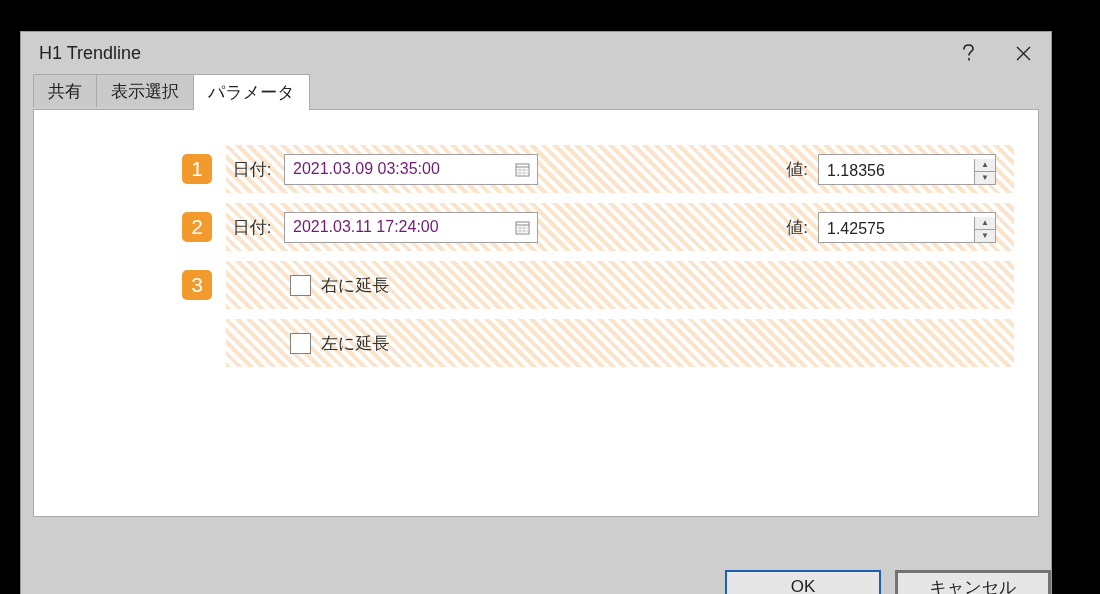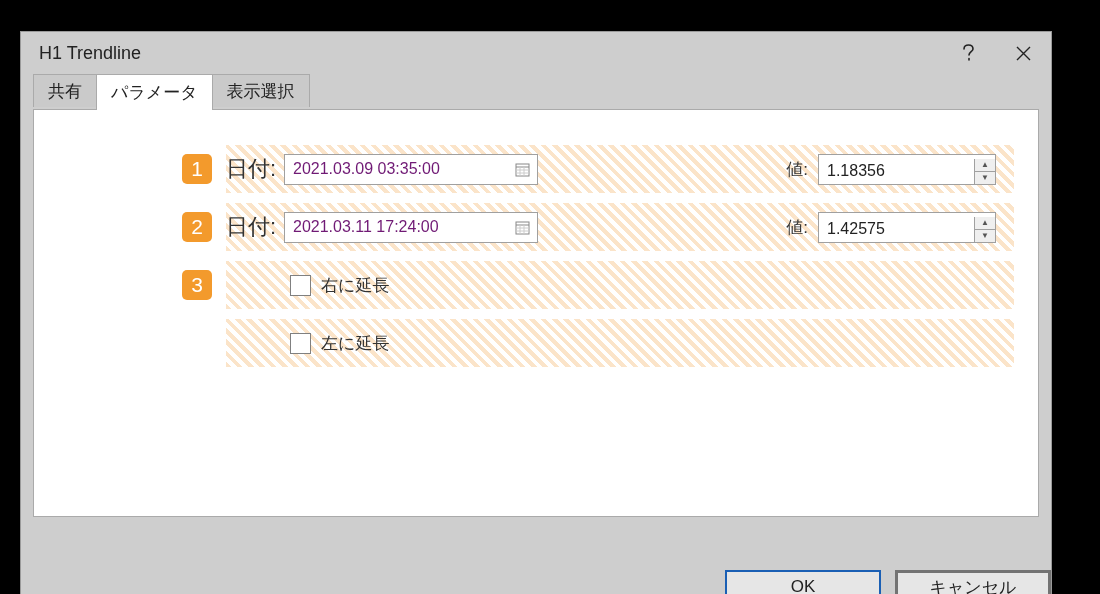"パラメータ" div.tab { order: before "表示選択" -> after "表示選択" }
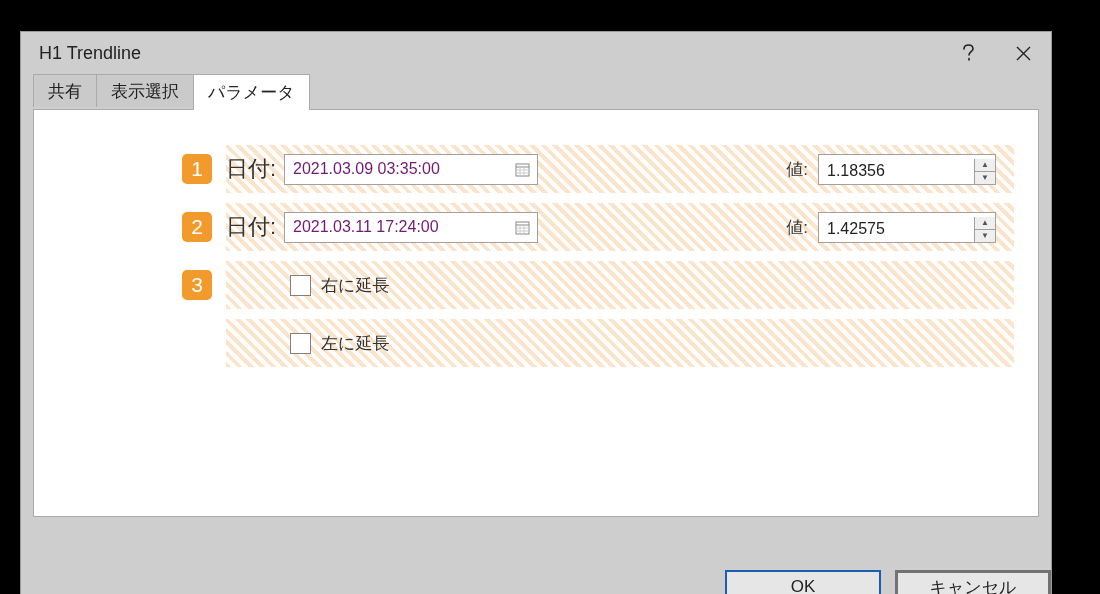"日付:" .label { font-size: 22px -> 17px; text-align: left -> center }
